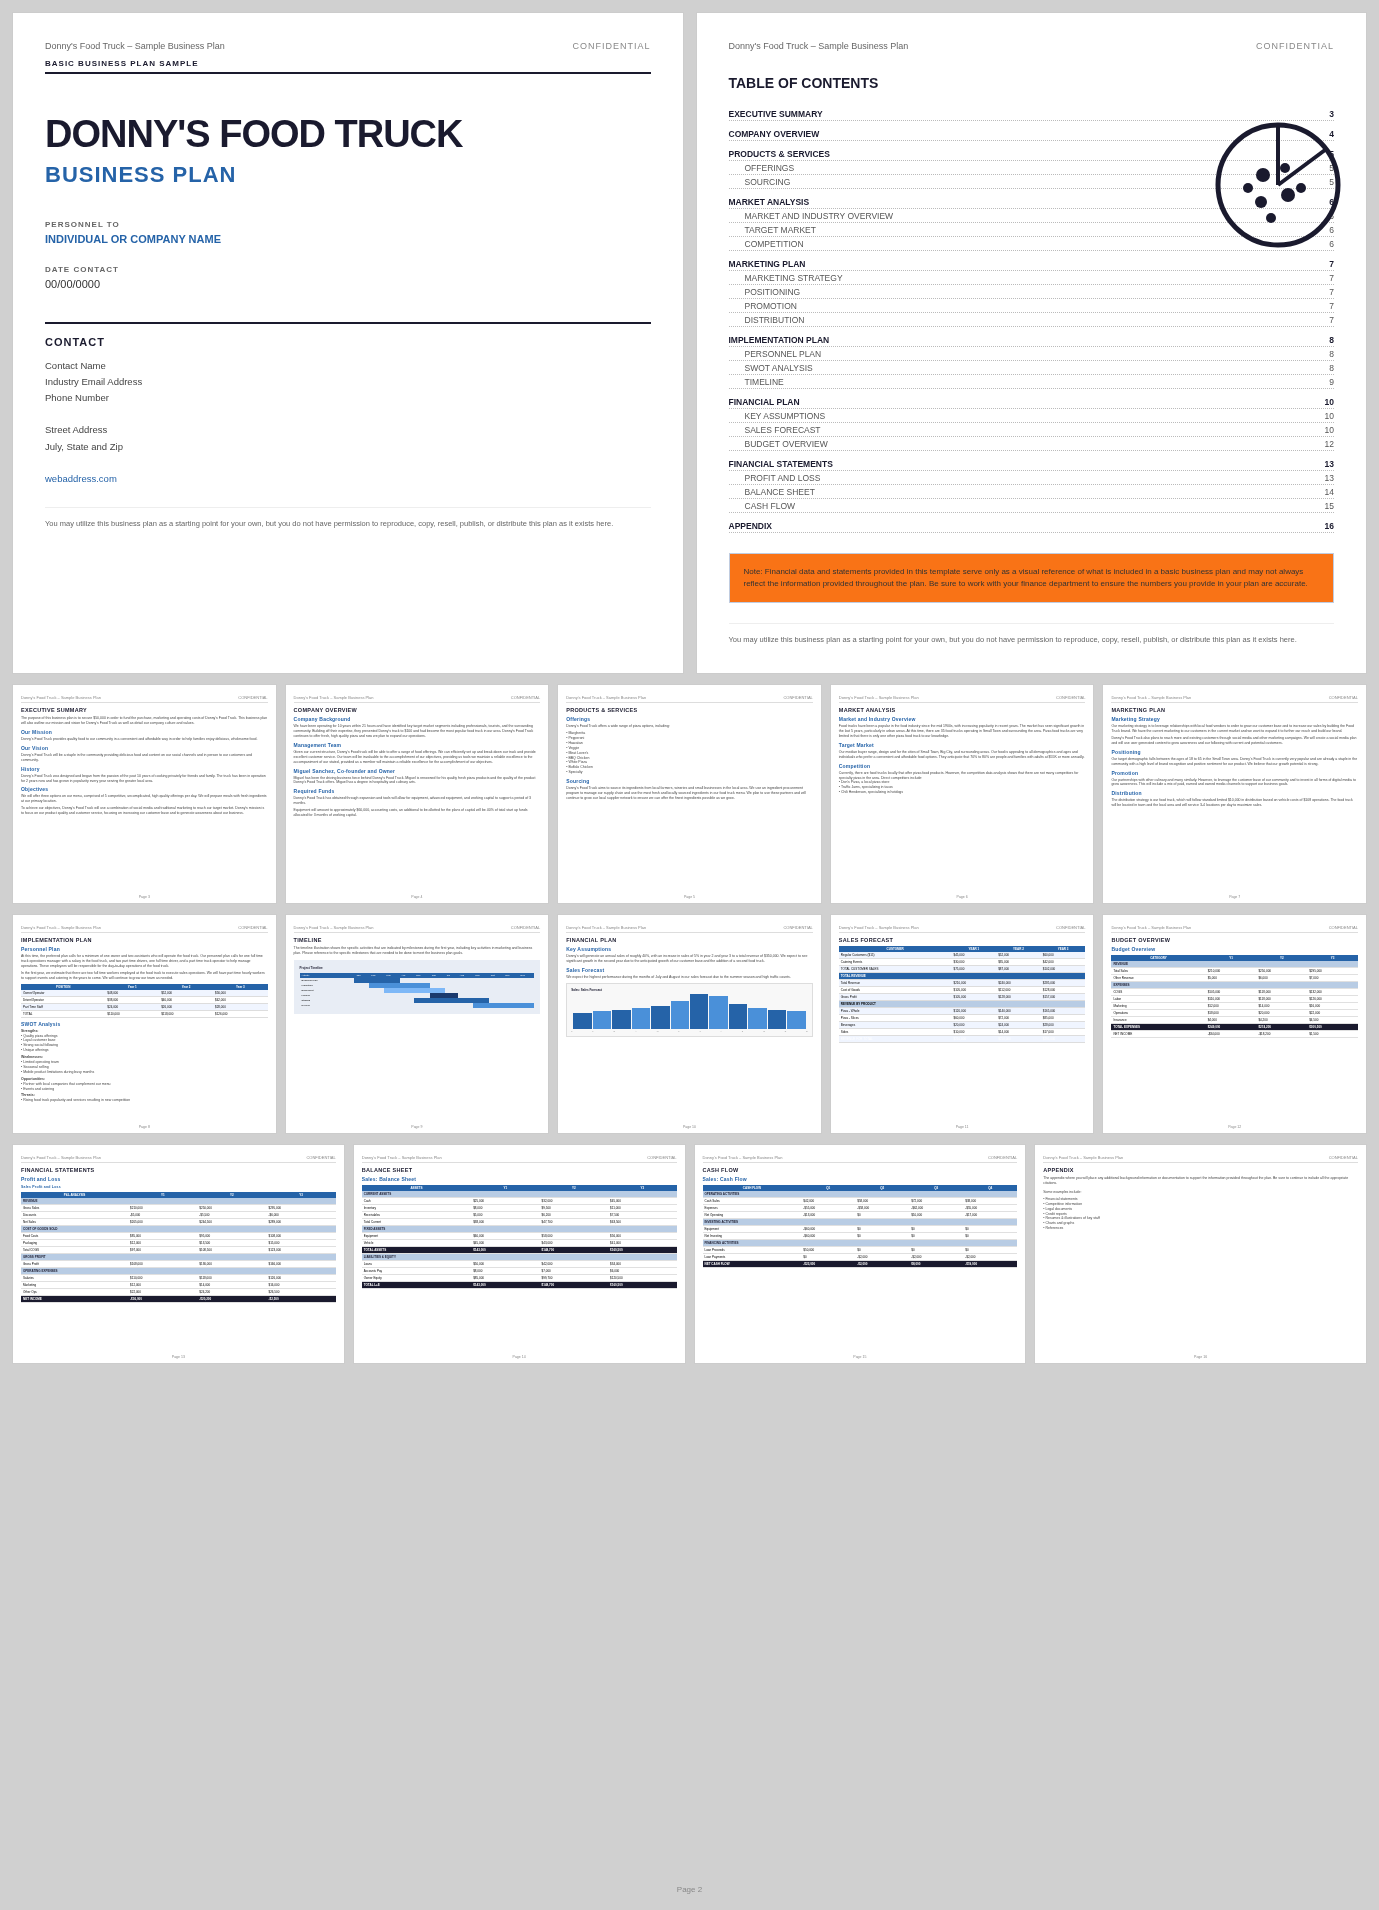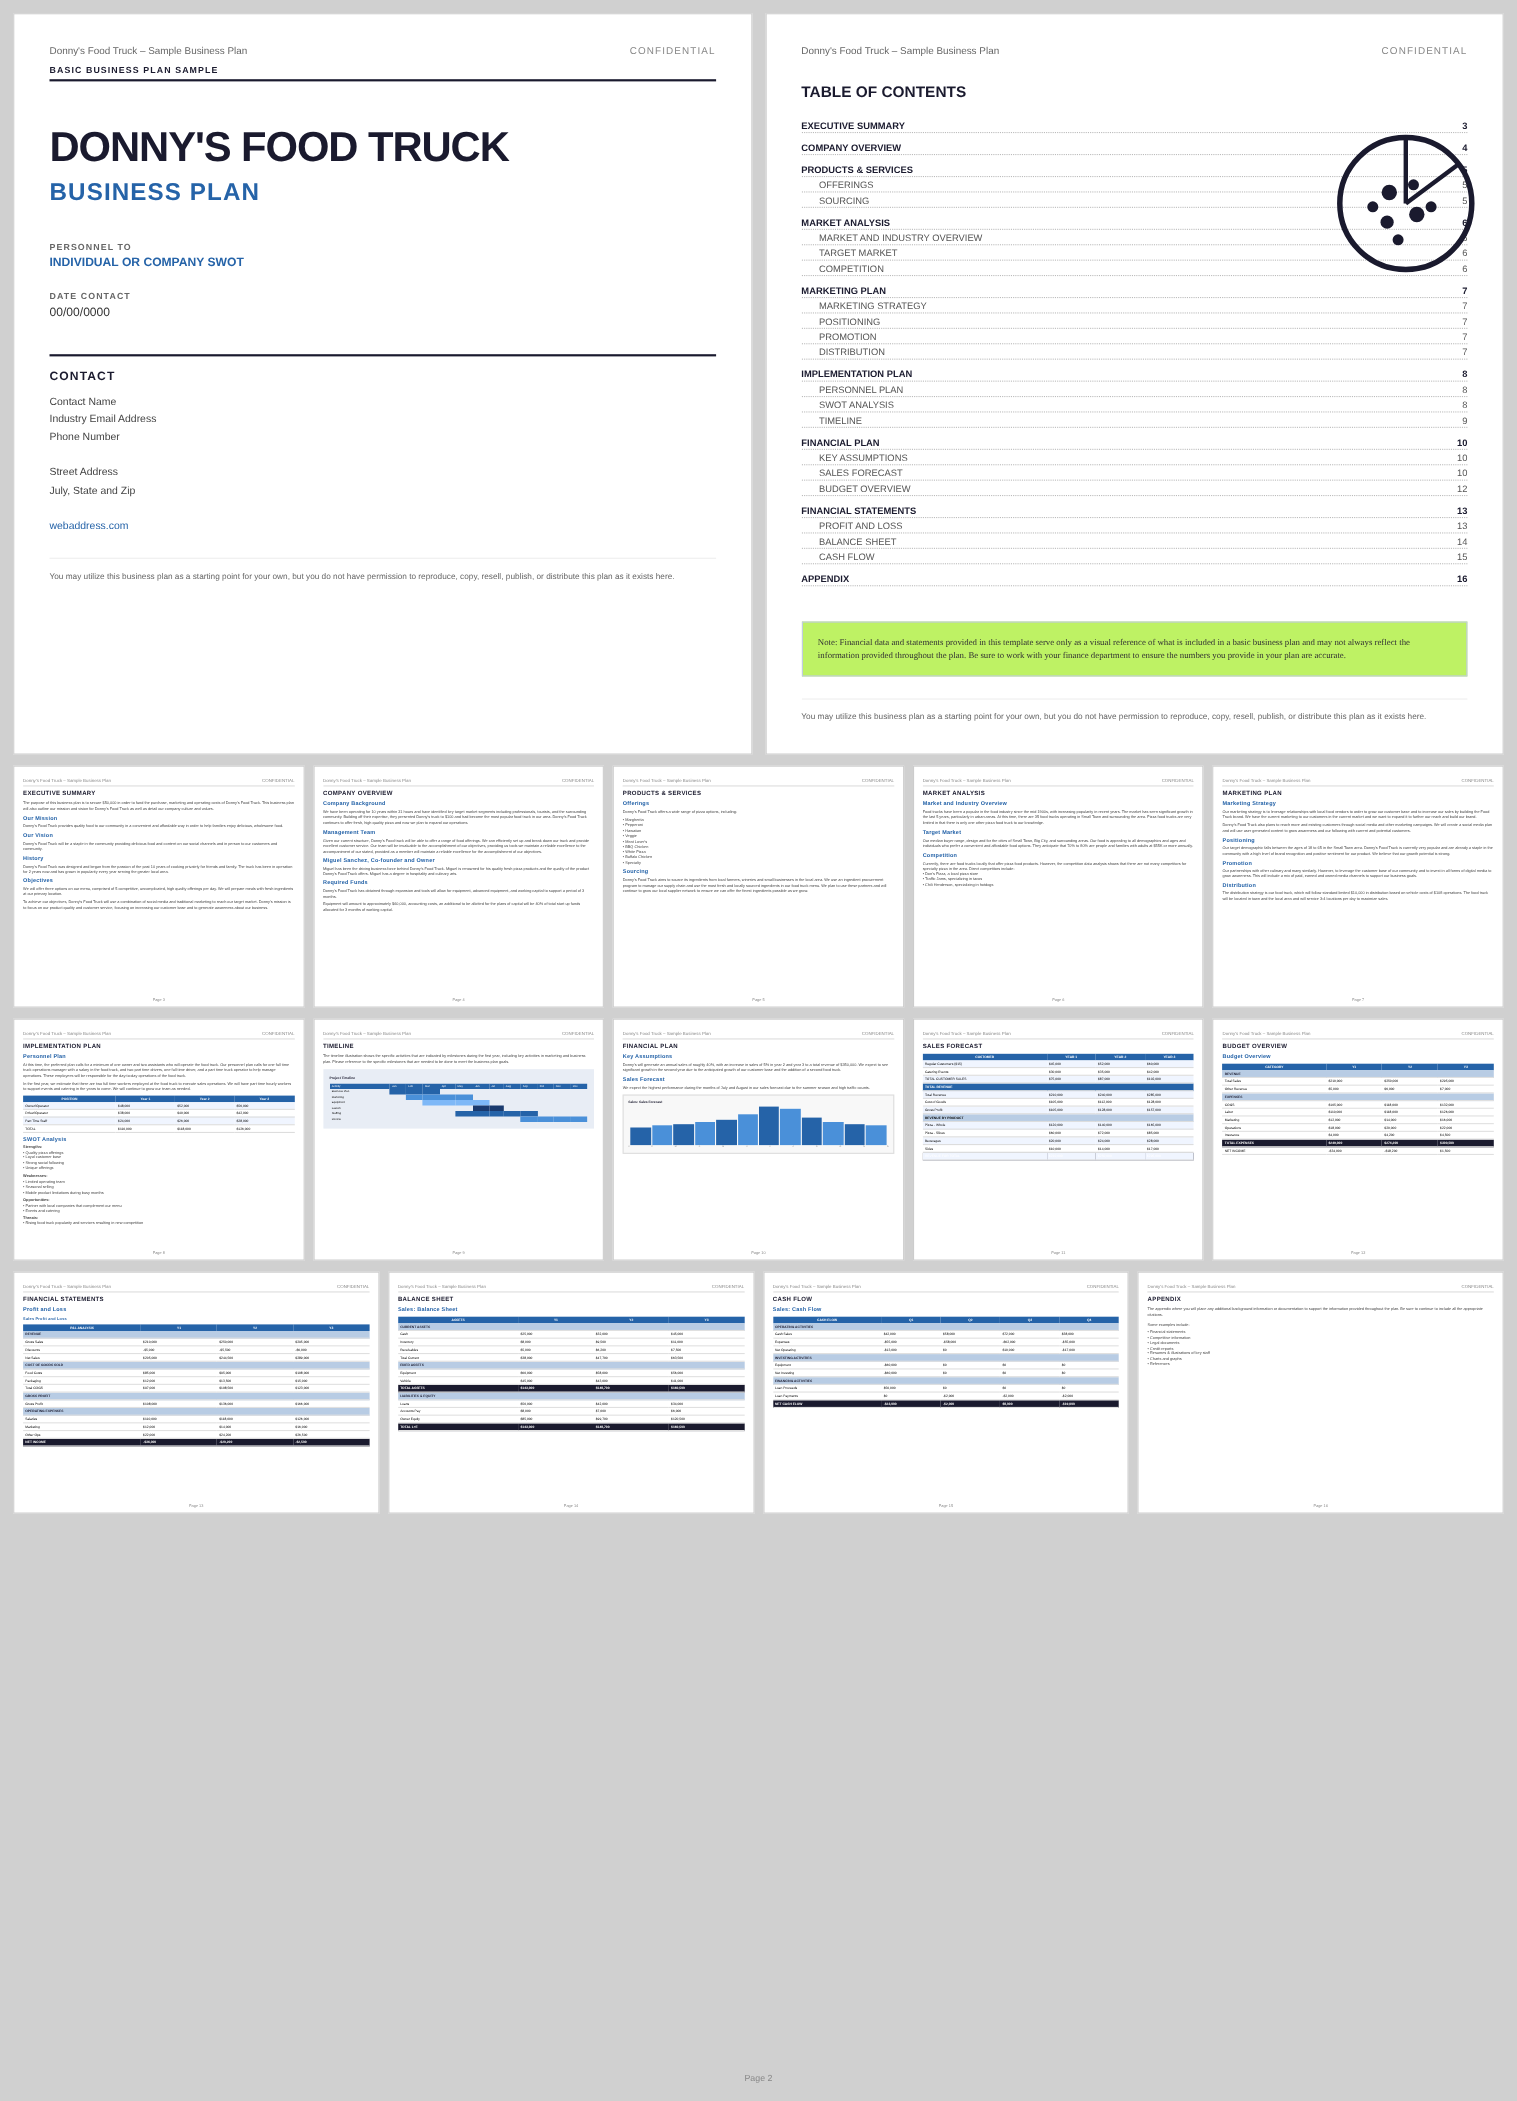"INDIVIDUAL OR COMPANY SWOT" div.presented-to-value { text: SWOT -> NAME }
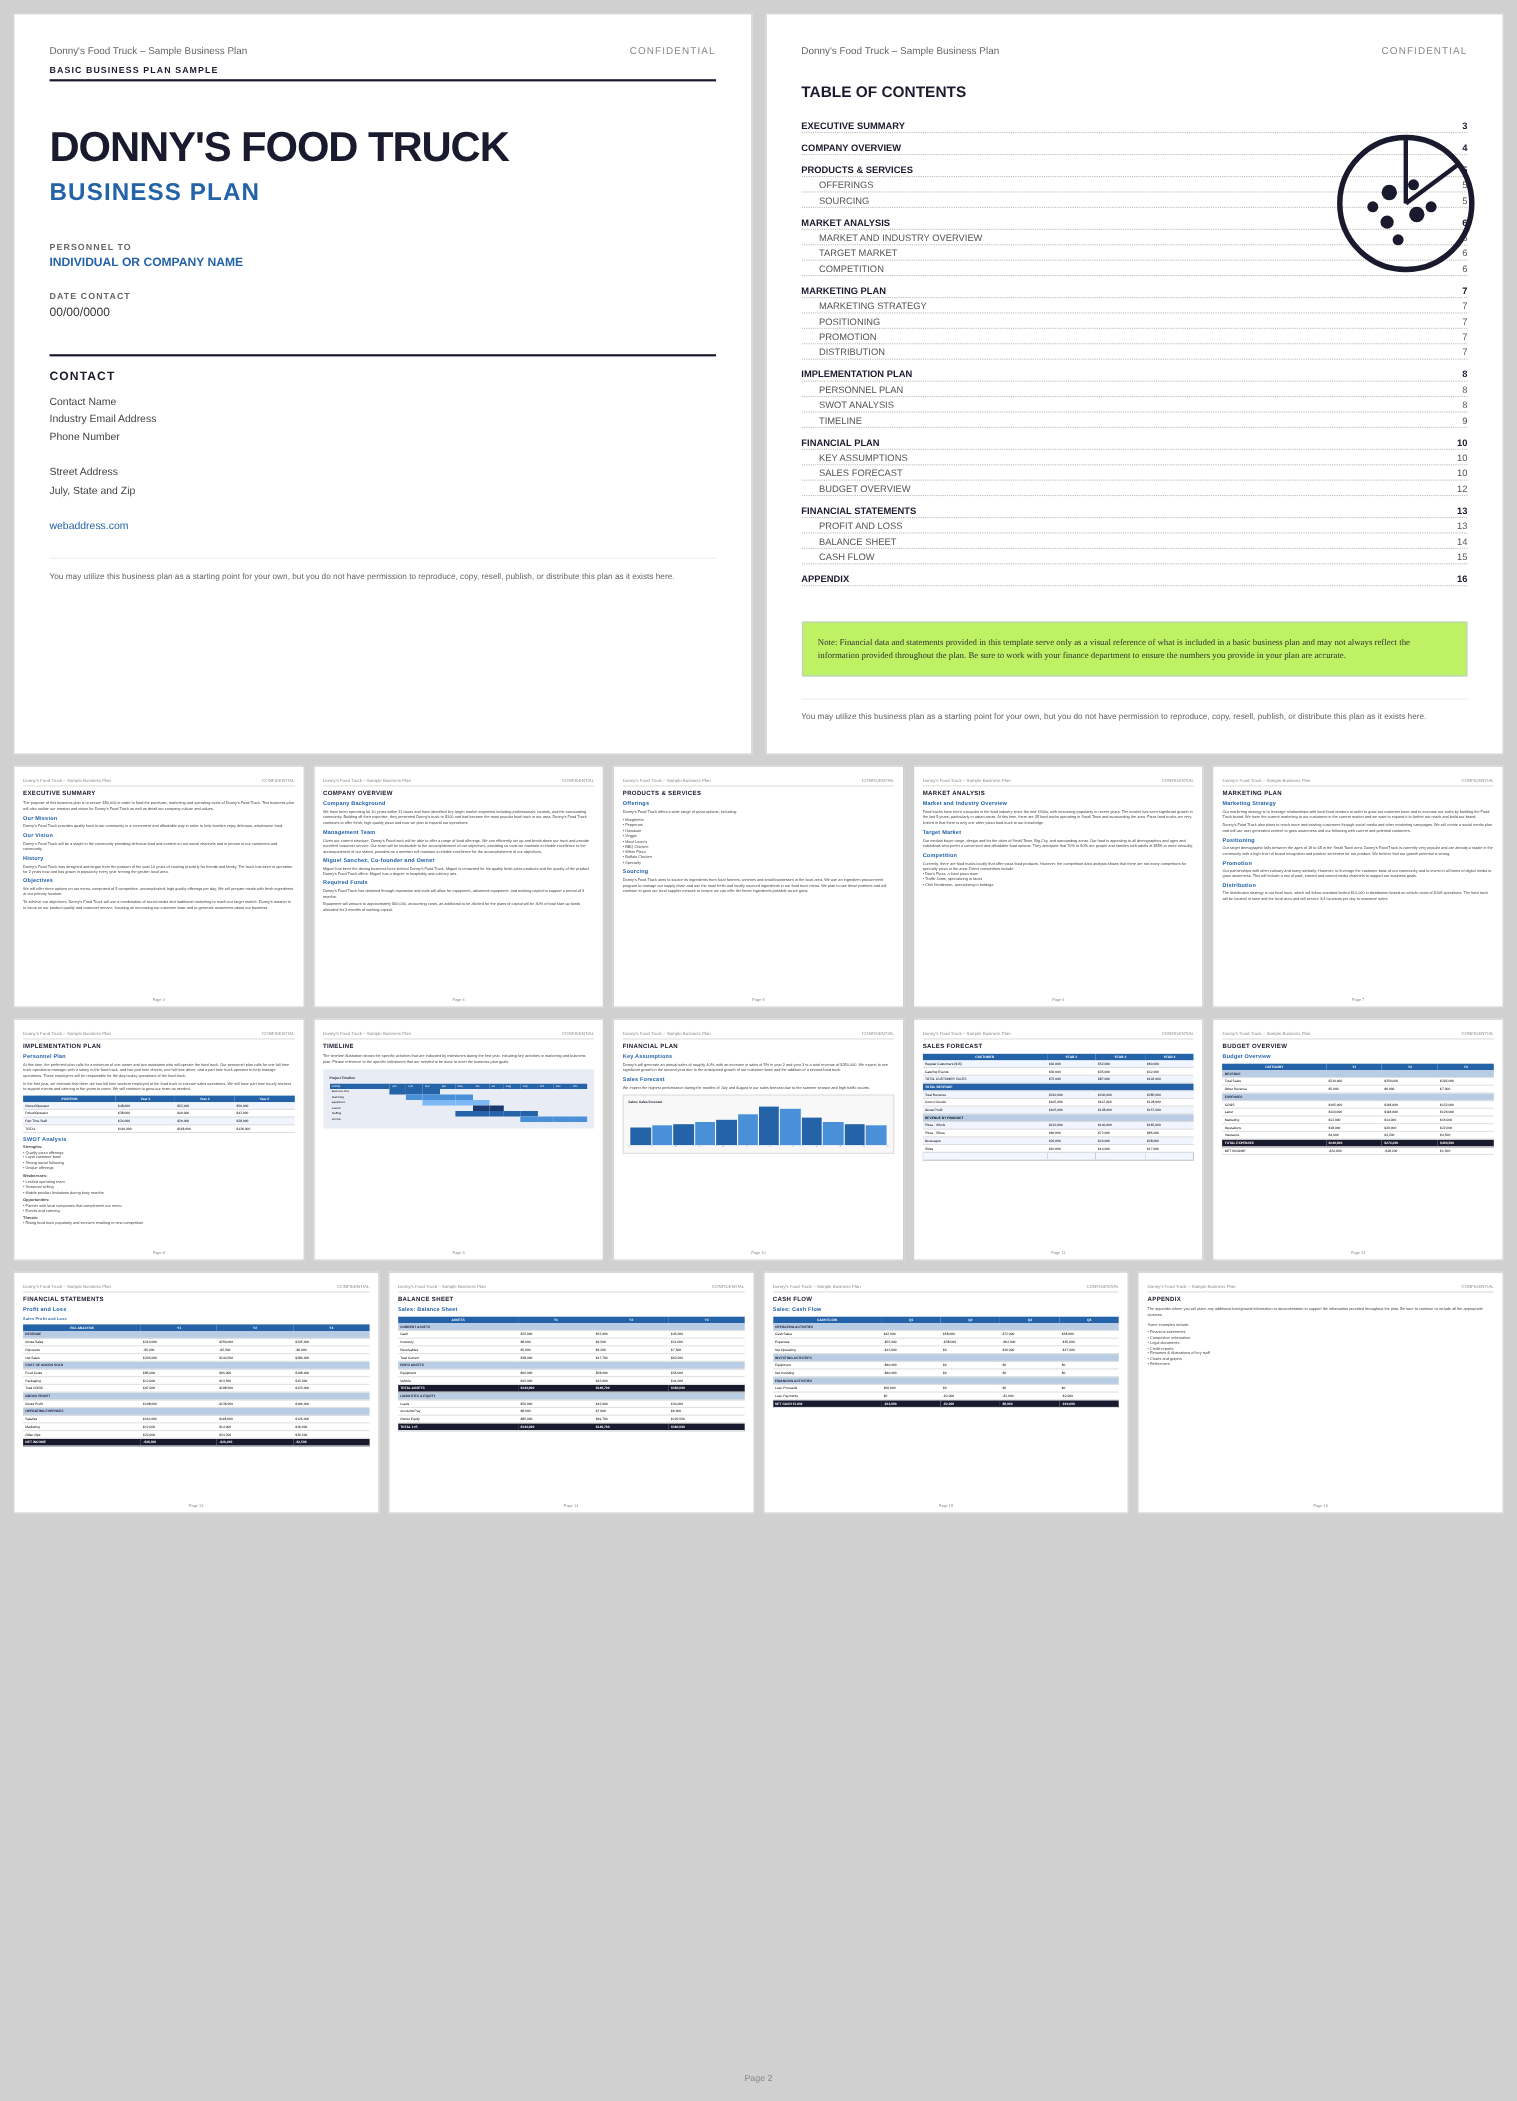"Note: Financial data and statements" .note-box { background: #bef264 -> #f97316; font-family: Liberation Serif, serif -> none; margin-top: 32px -> 20px }
